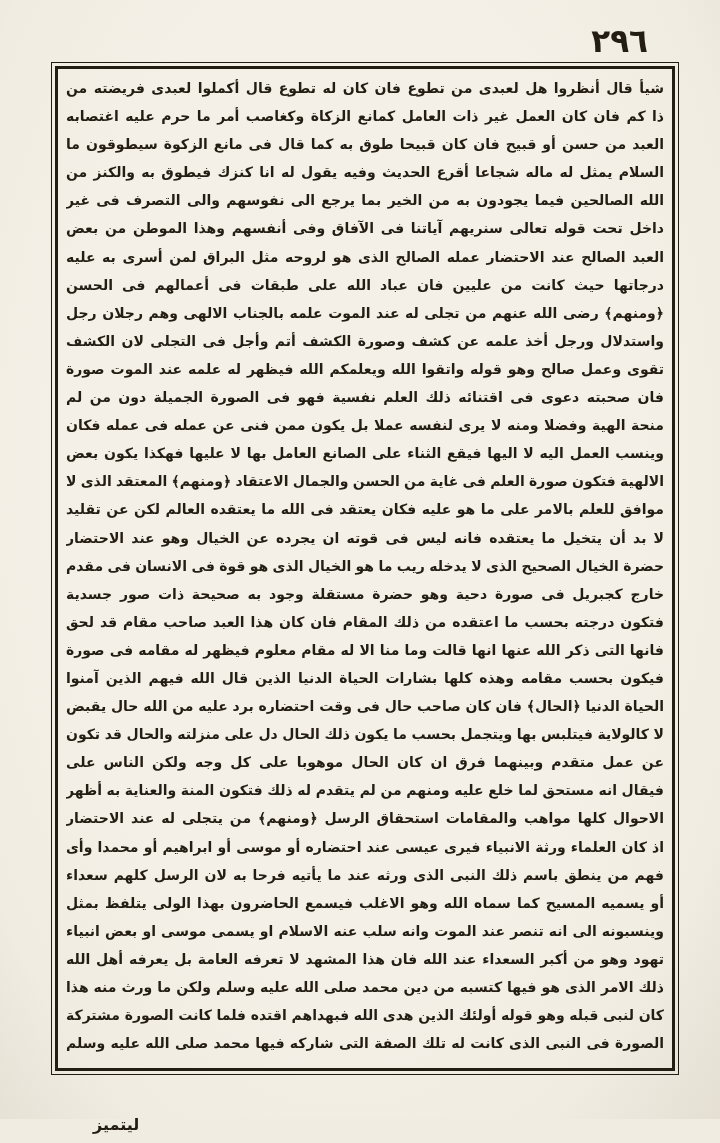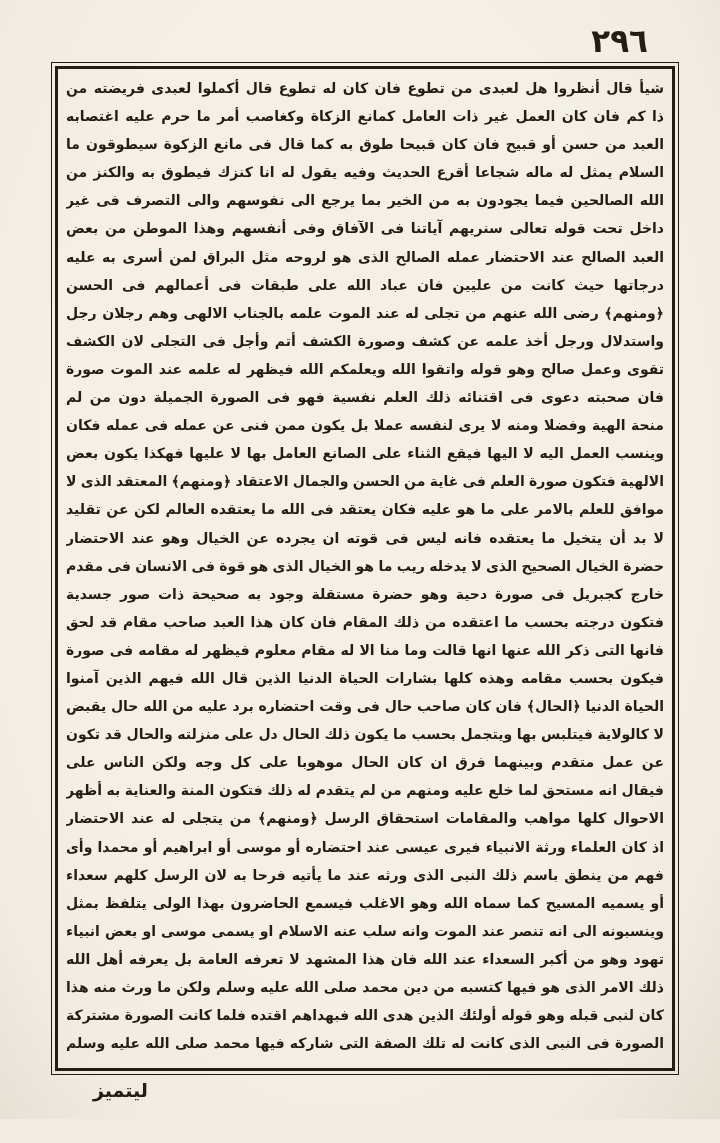"ليتميز" .catchword { font-size: 19px -> 16px; top: 1079px -> 1115px }
